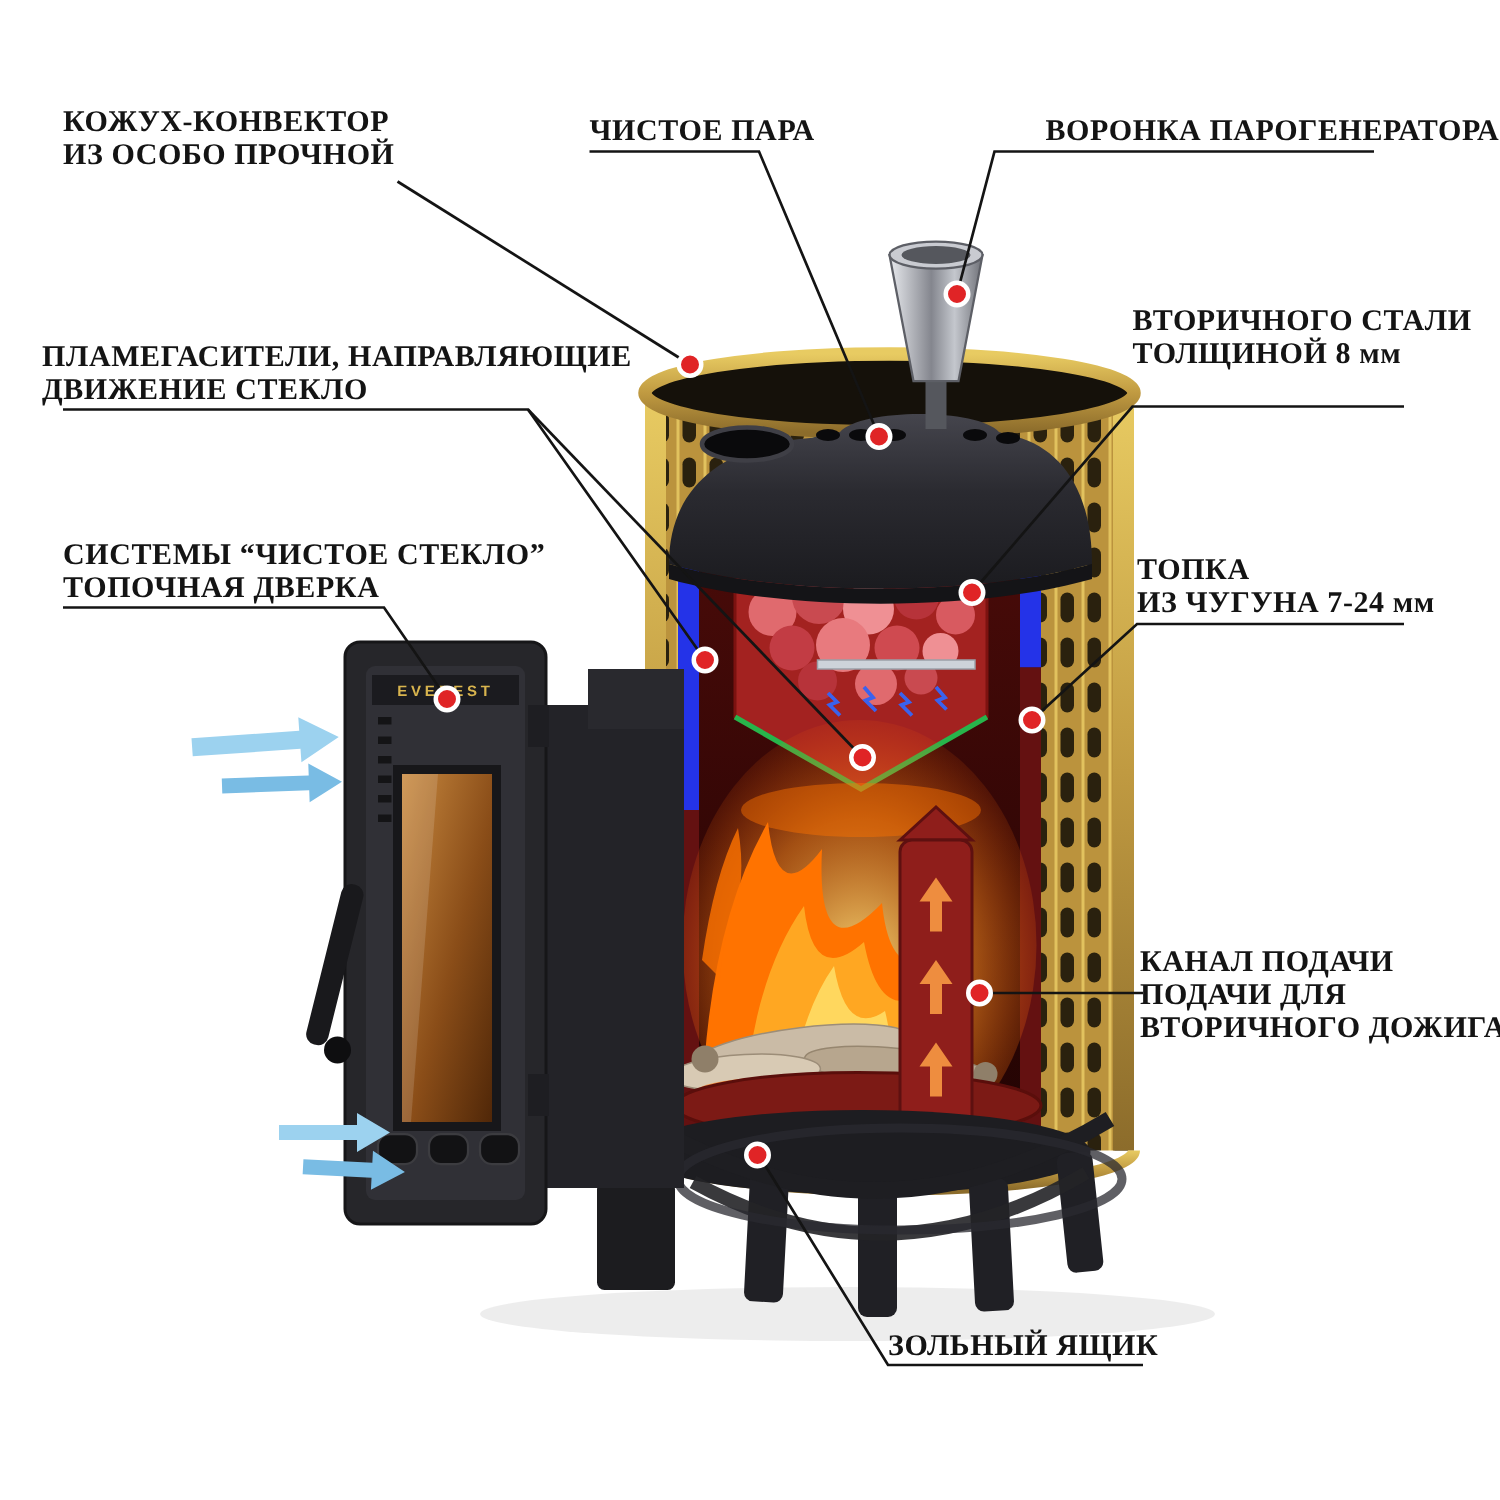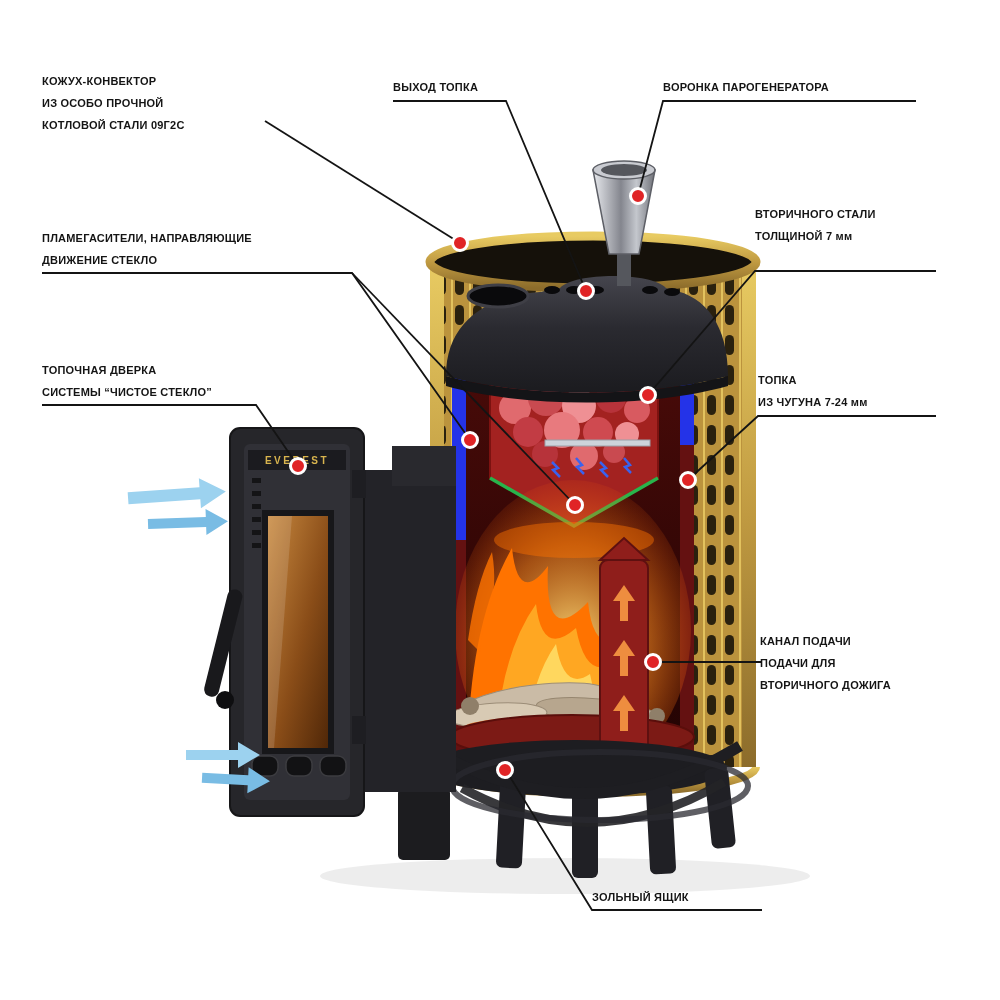"КОЖУХ-КОНВЕКТОР" .callout { font-family: none -> Liberation Serif, serif; font-size: 11px -> 20px }
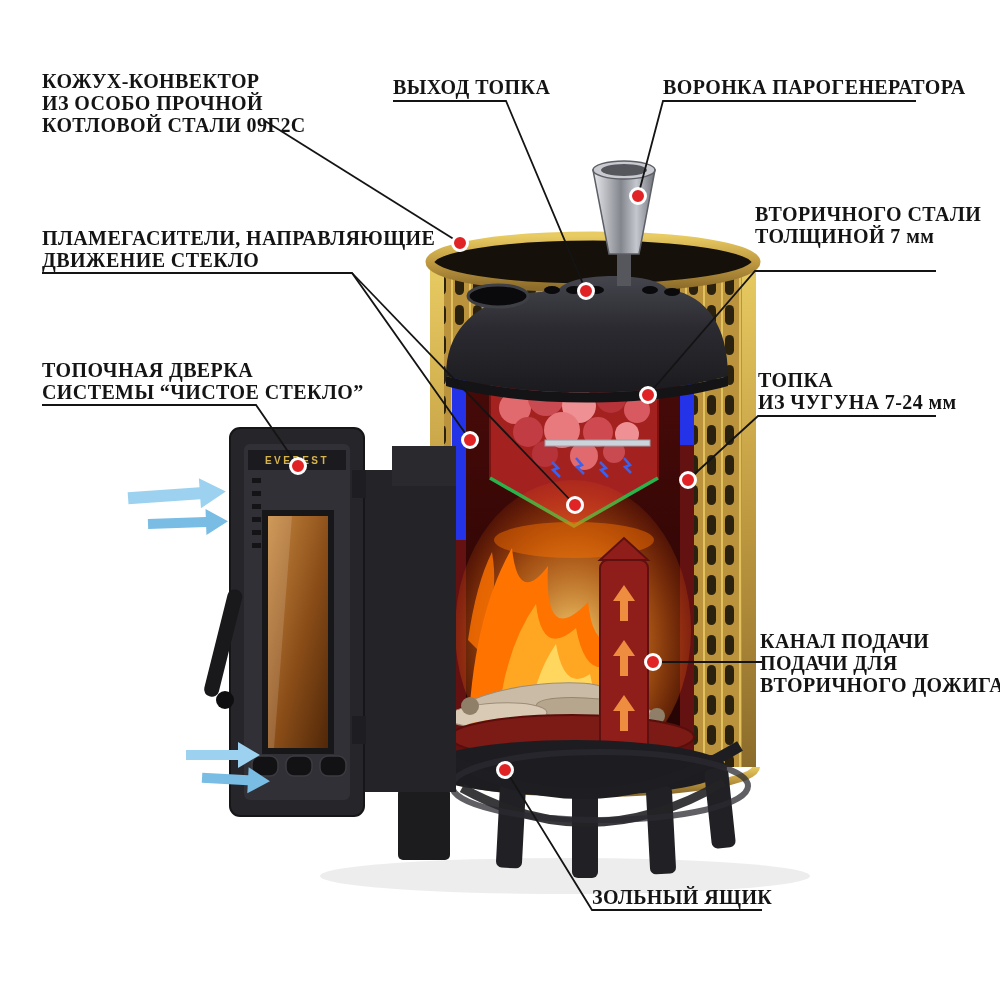"ВЫХОД ТОПКА" span { text: ВЫХОД ТОПКА -> ЧИСТОЕ ПАРА }
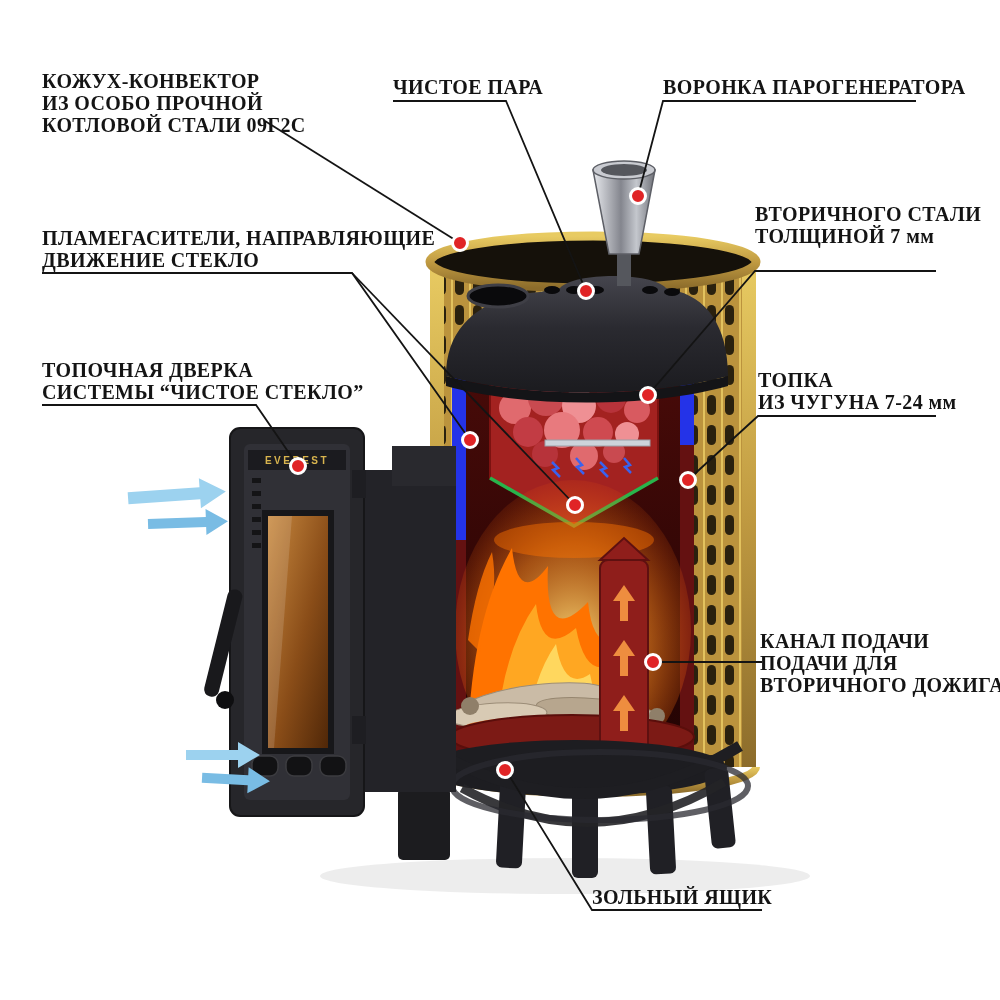"ВОРОНКА ПАРОГЕНЕРАТОРА" div.callout { left: 663px -> 697px }
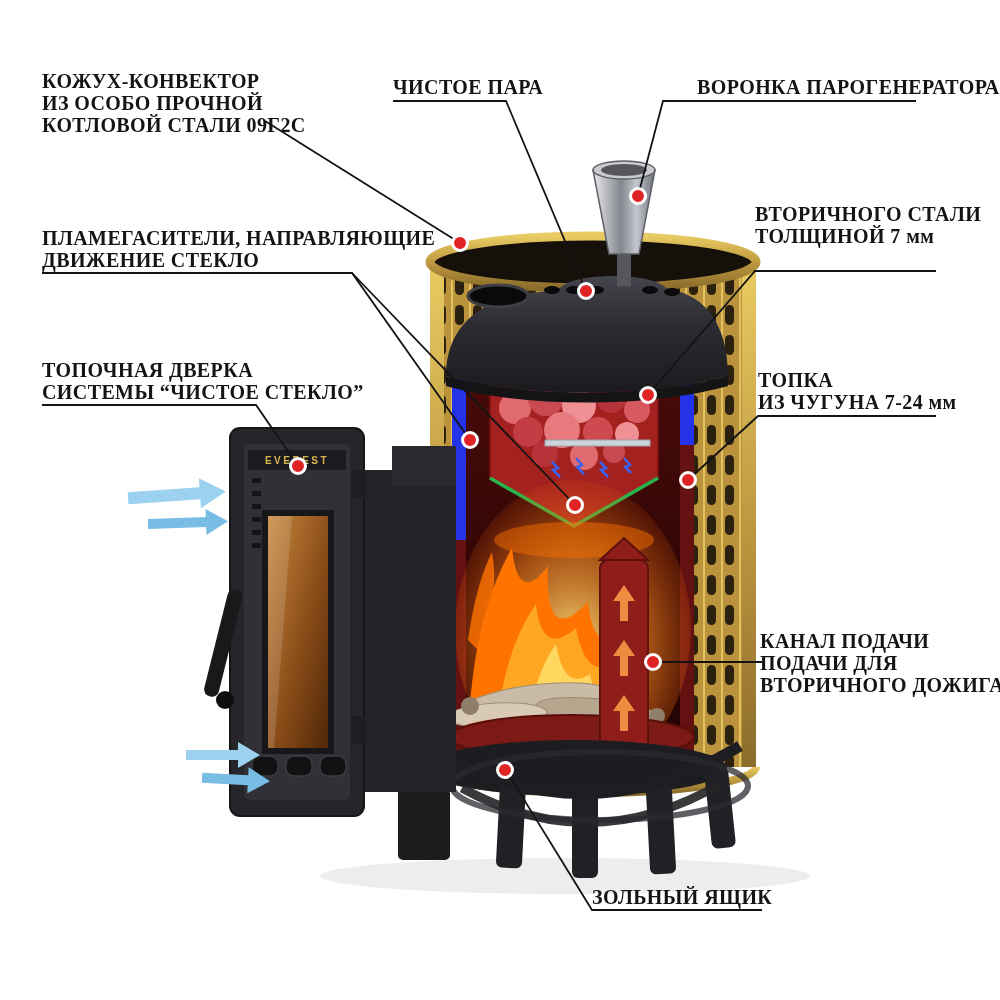"КОТЛОВОЙ СТАЛИ 09Г2С" span { html: <span>КОТЛОВОЙ СТАЛИ 09Г2С</span> -> none }
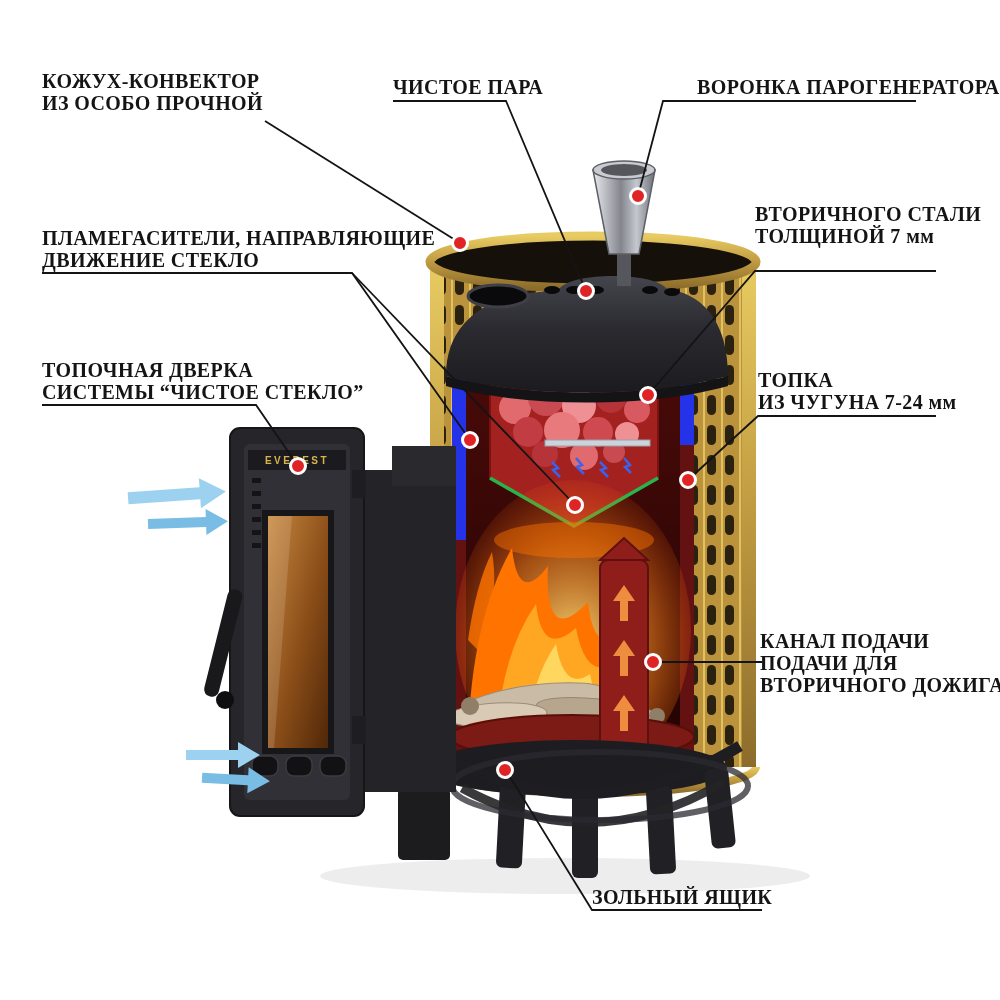"ПЛАМЕГАСИТЕЛИ, НАПРАВЛЯЮЩИЕ" div.callout { left: 42px -> 28px }
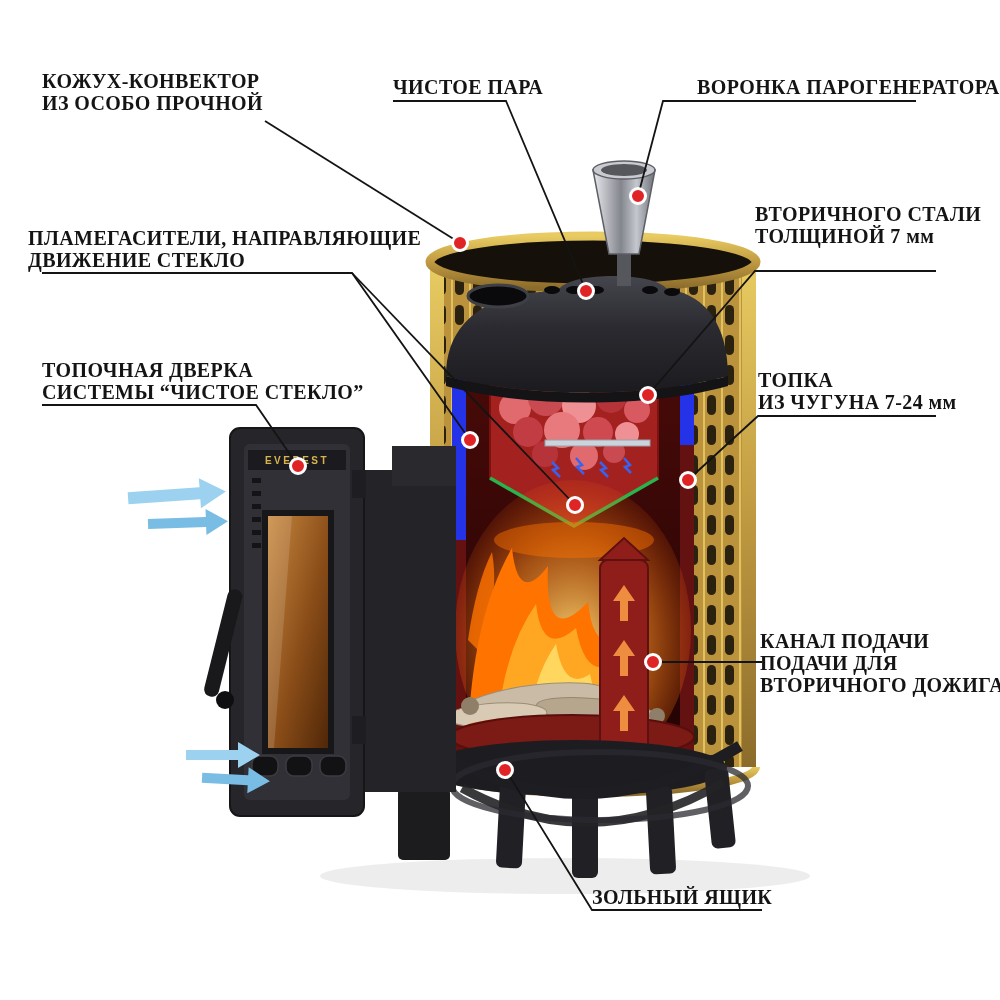"ТОЛЩИНОЙ 7 мм" span { text: 7 -> 8 }
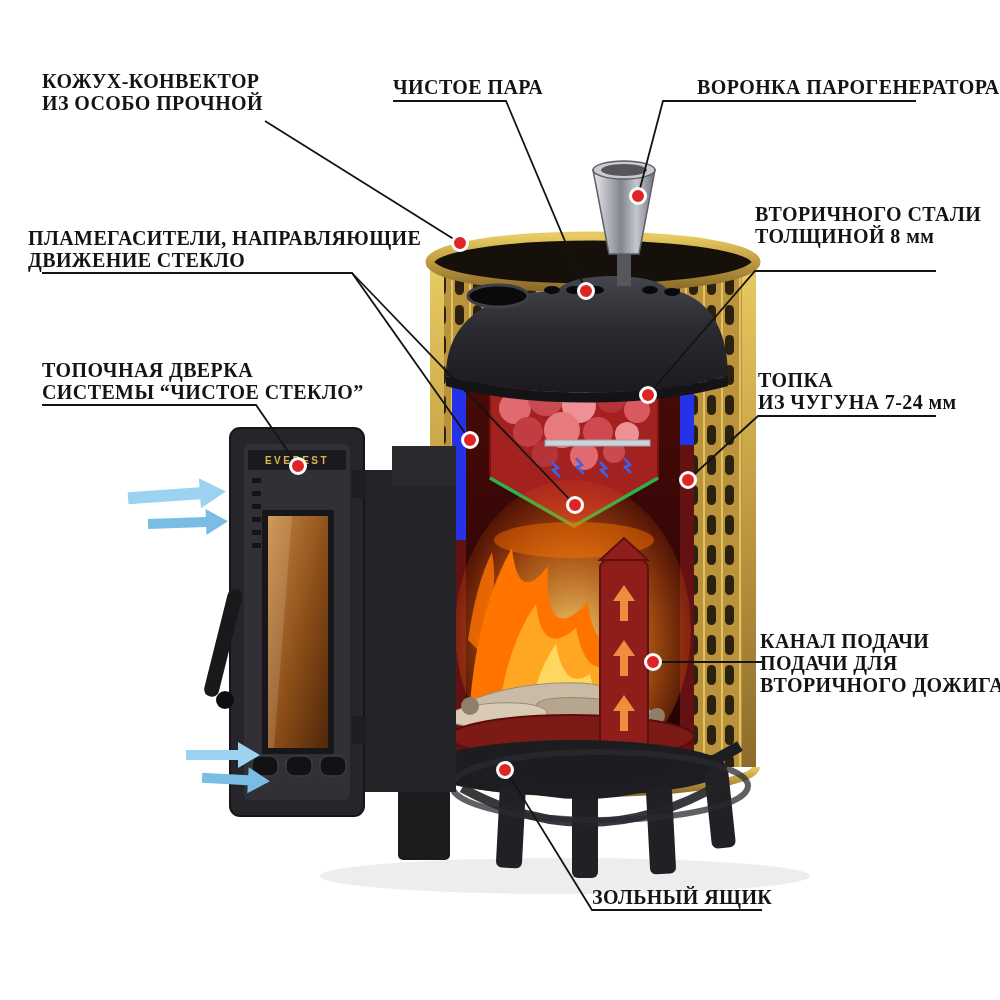"ТОПОЧНАЯ ДВЕРКА" span { order: before "СИСТЕМЫ “ЧИСТОЕ СТЕКЛО”" -> after "СИСТЕМЫ “ЧИСТОЕ СТЕКЛО”" }
